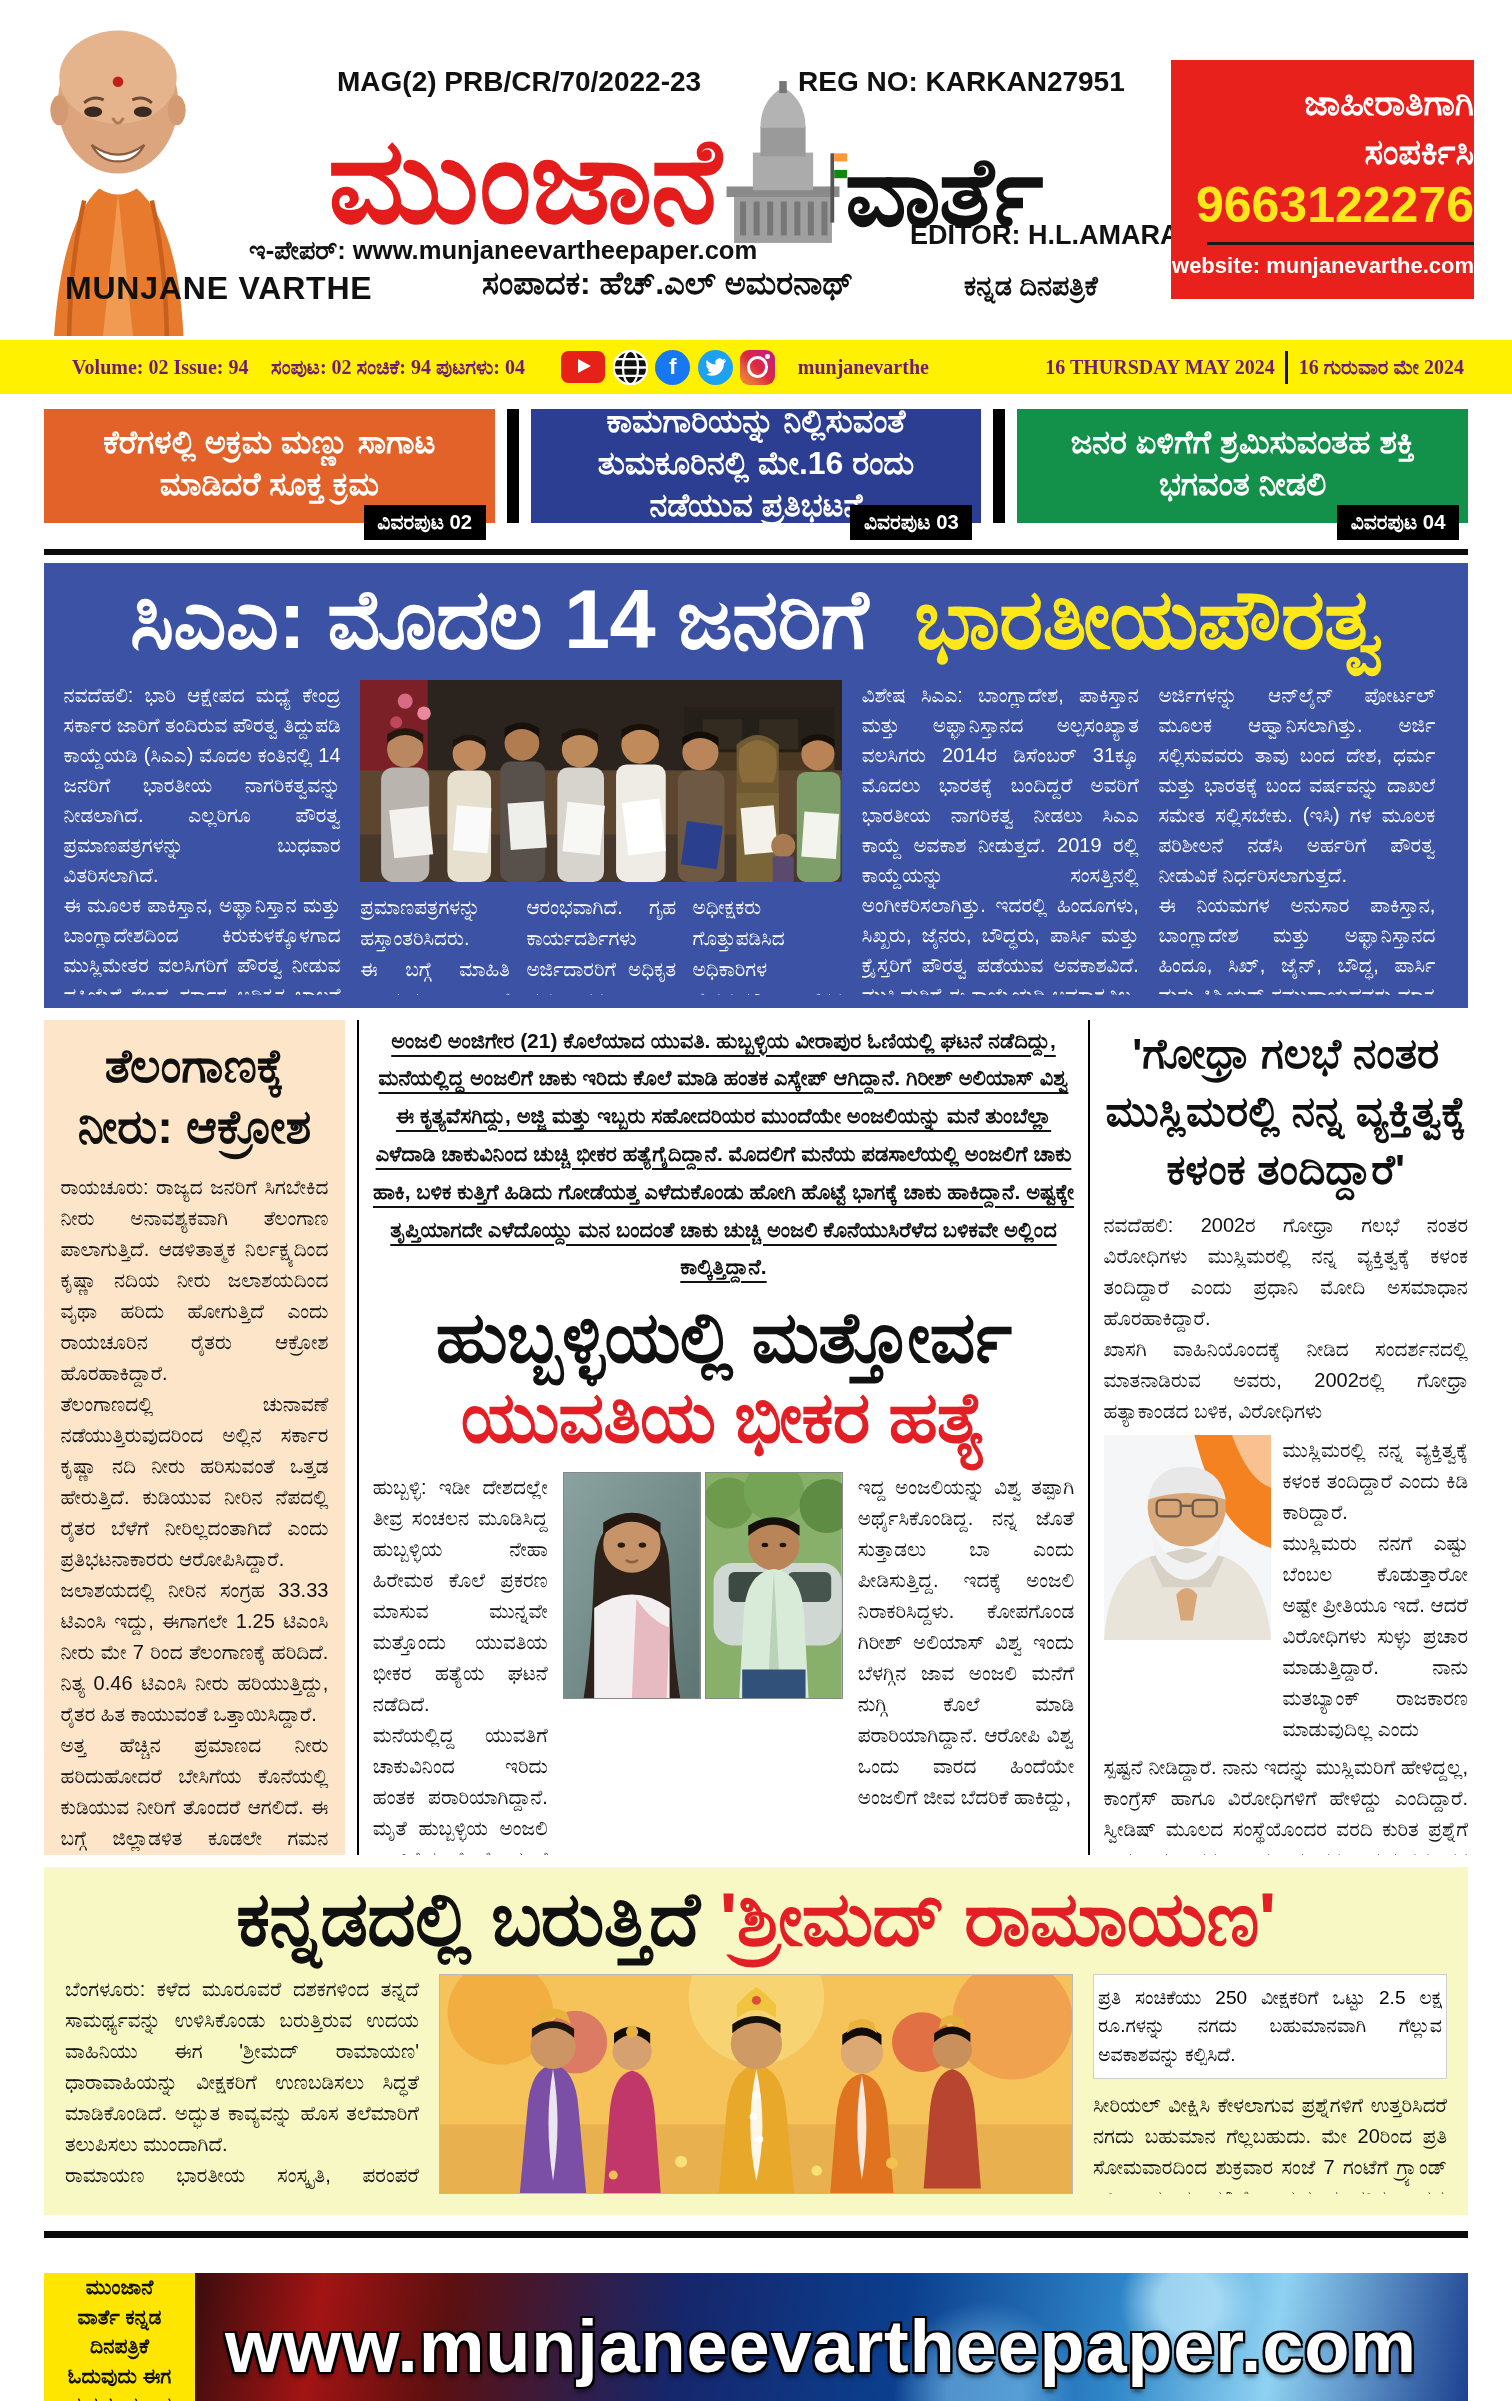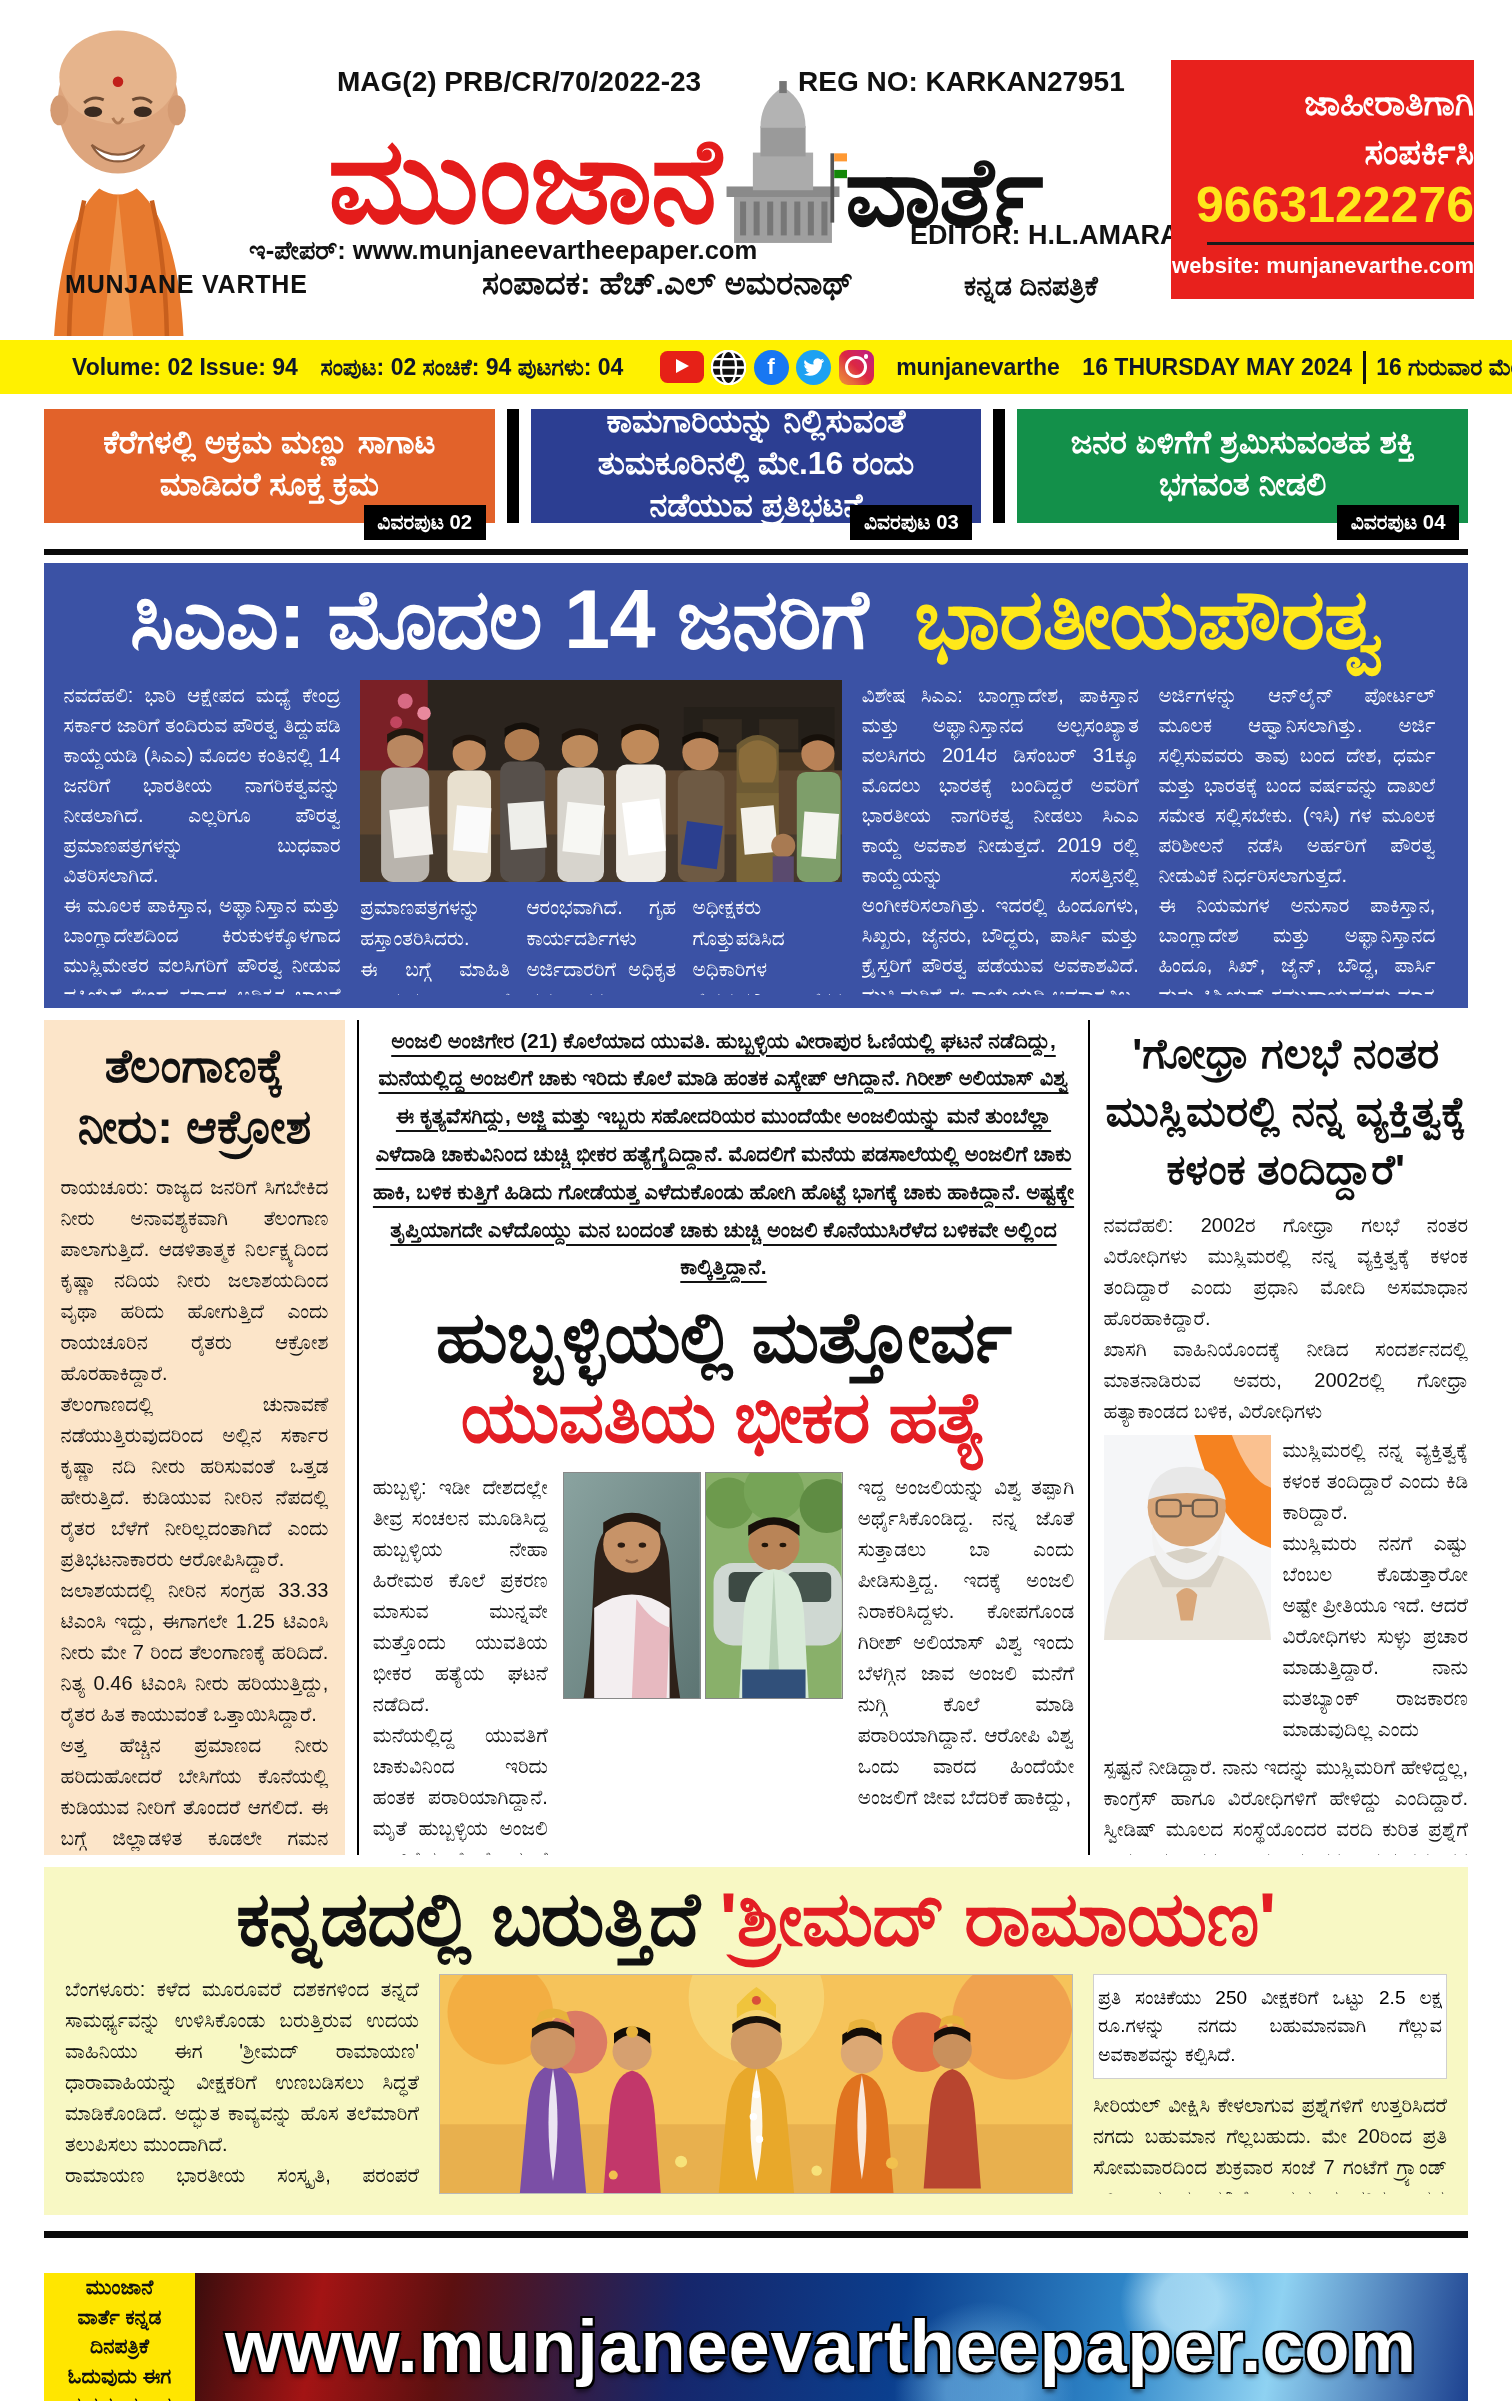"MUNJANE VARTHE" .brand-en { font-size: 25px -> 32px }
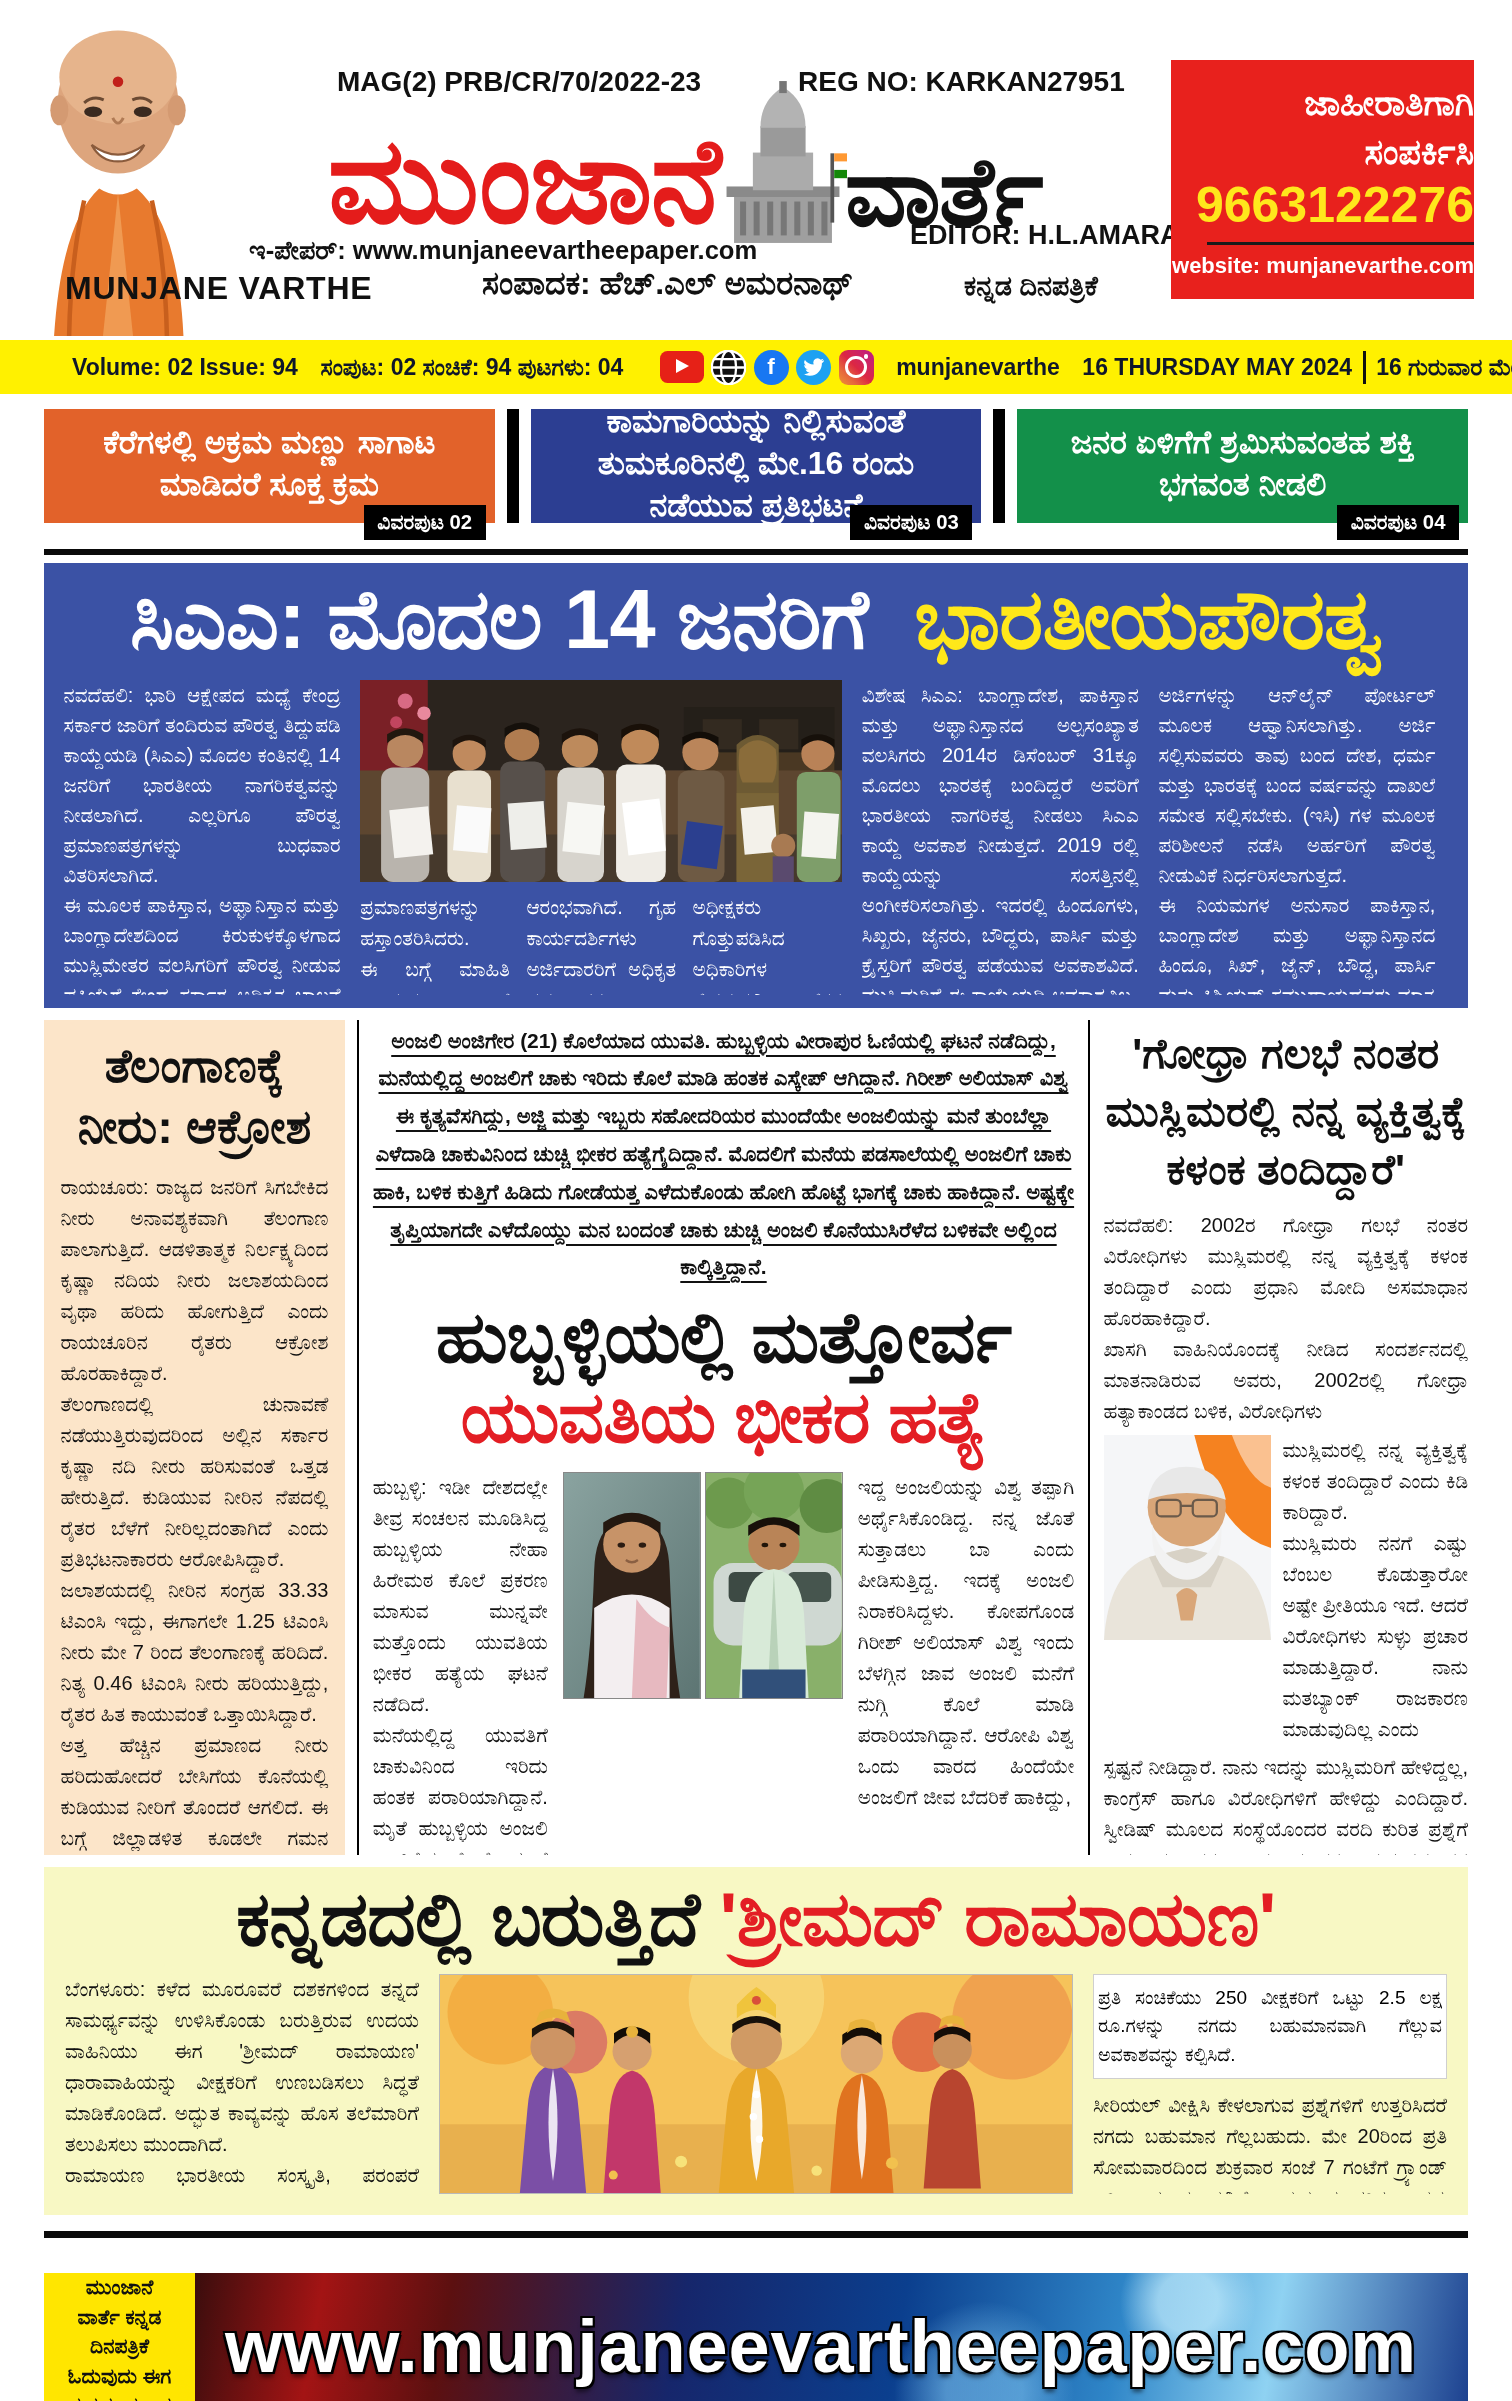"Volume: 02 Issue: 94" .ib-text { color: #0f172a -> #701a75; font-family: none -> Liberation Serif, serif; font-size: 23px -> 20px }
